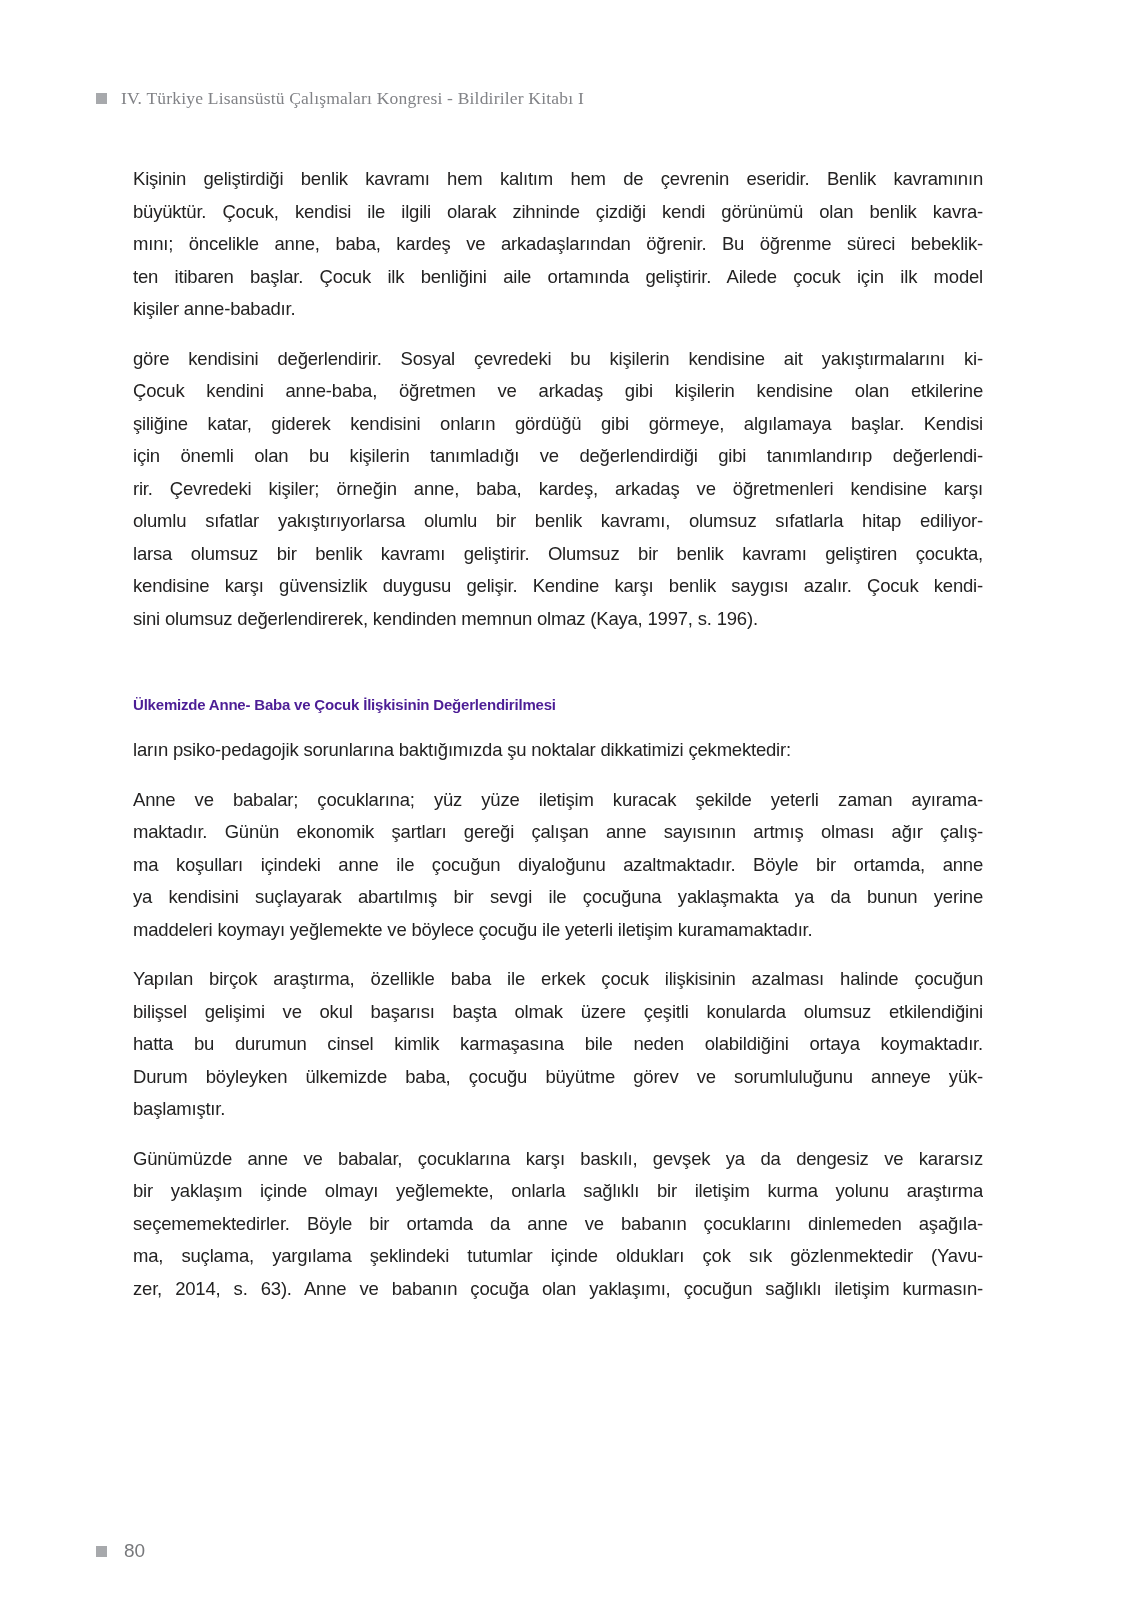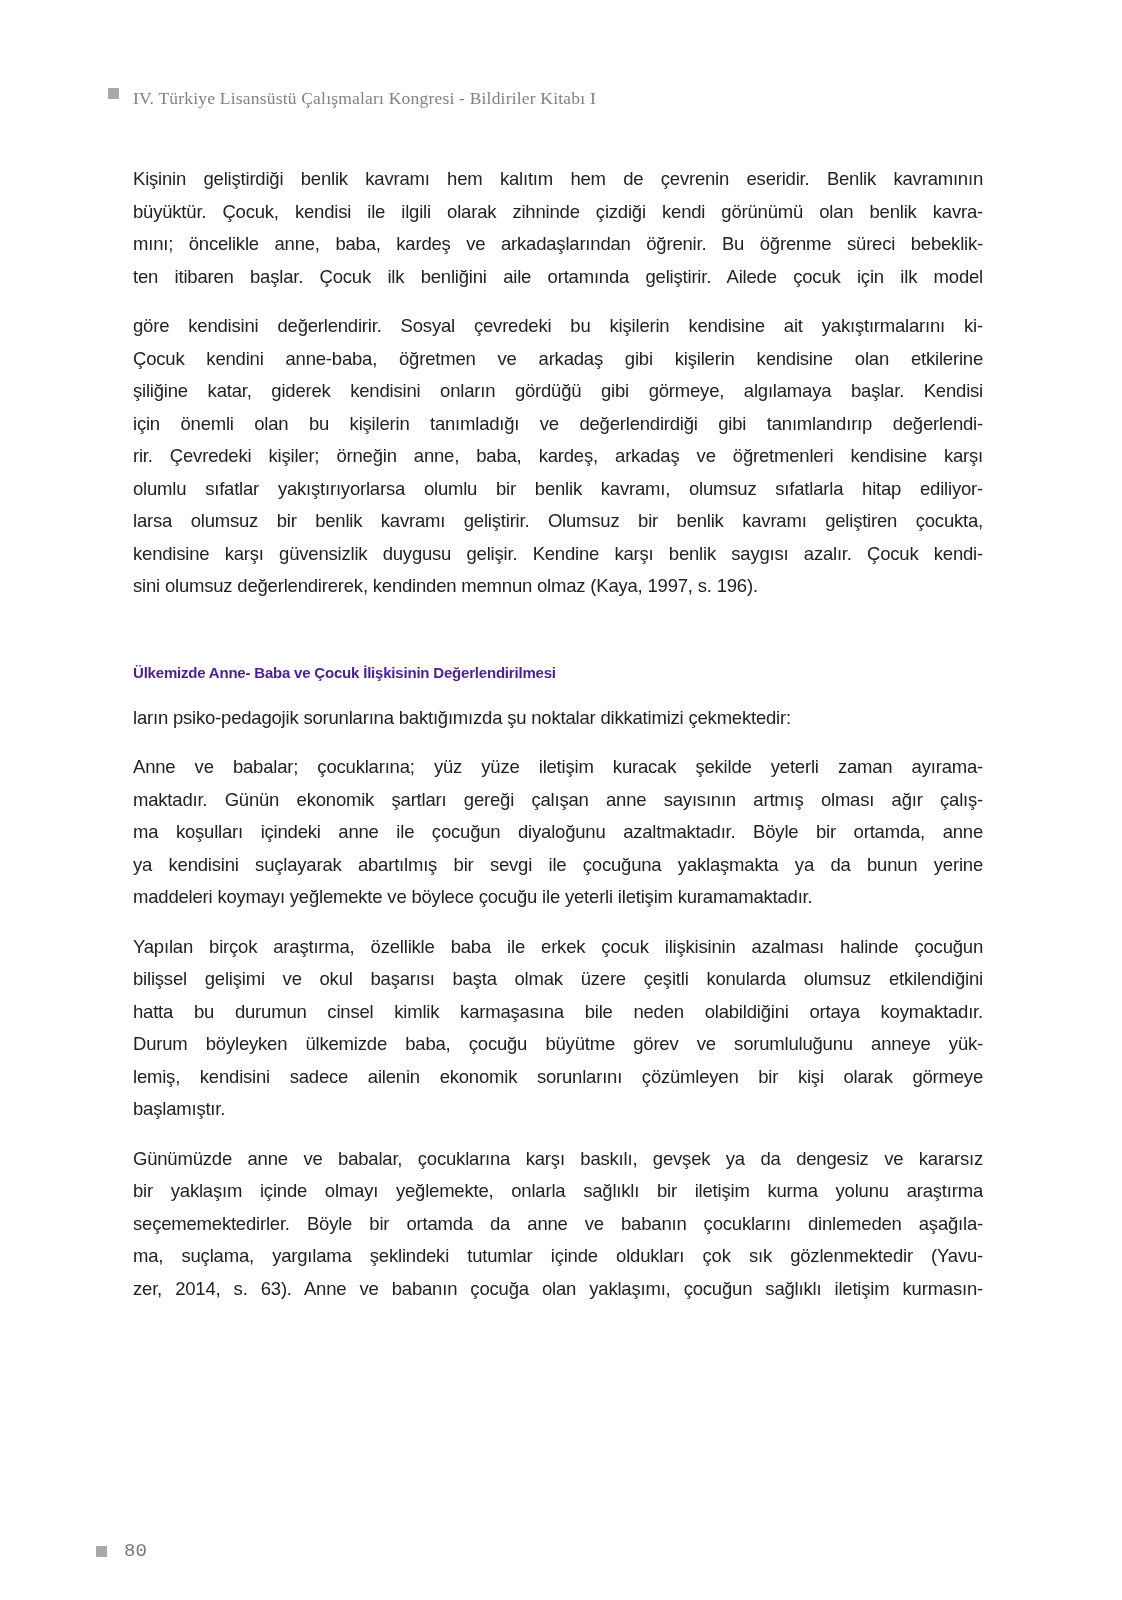"IV. Türkiye Lisansüstü Çalışmaları" .page-header { align-items: flex-start -> center; left: 108px -> 96px }
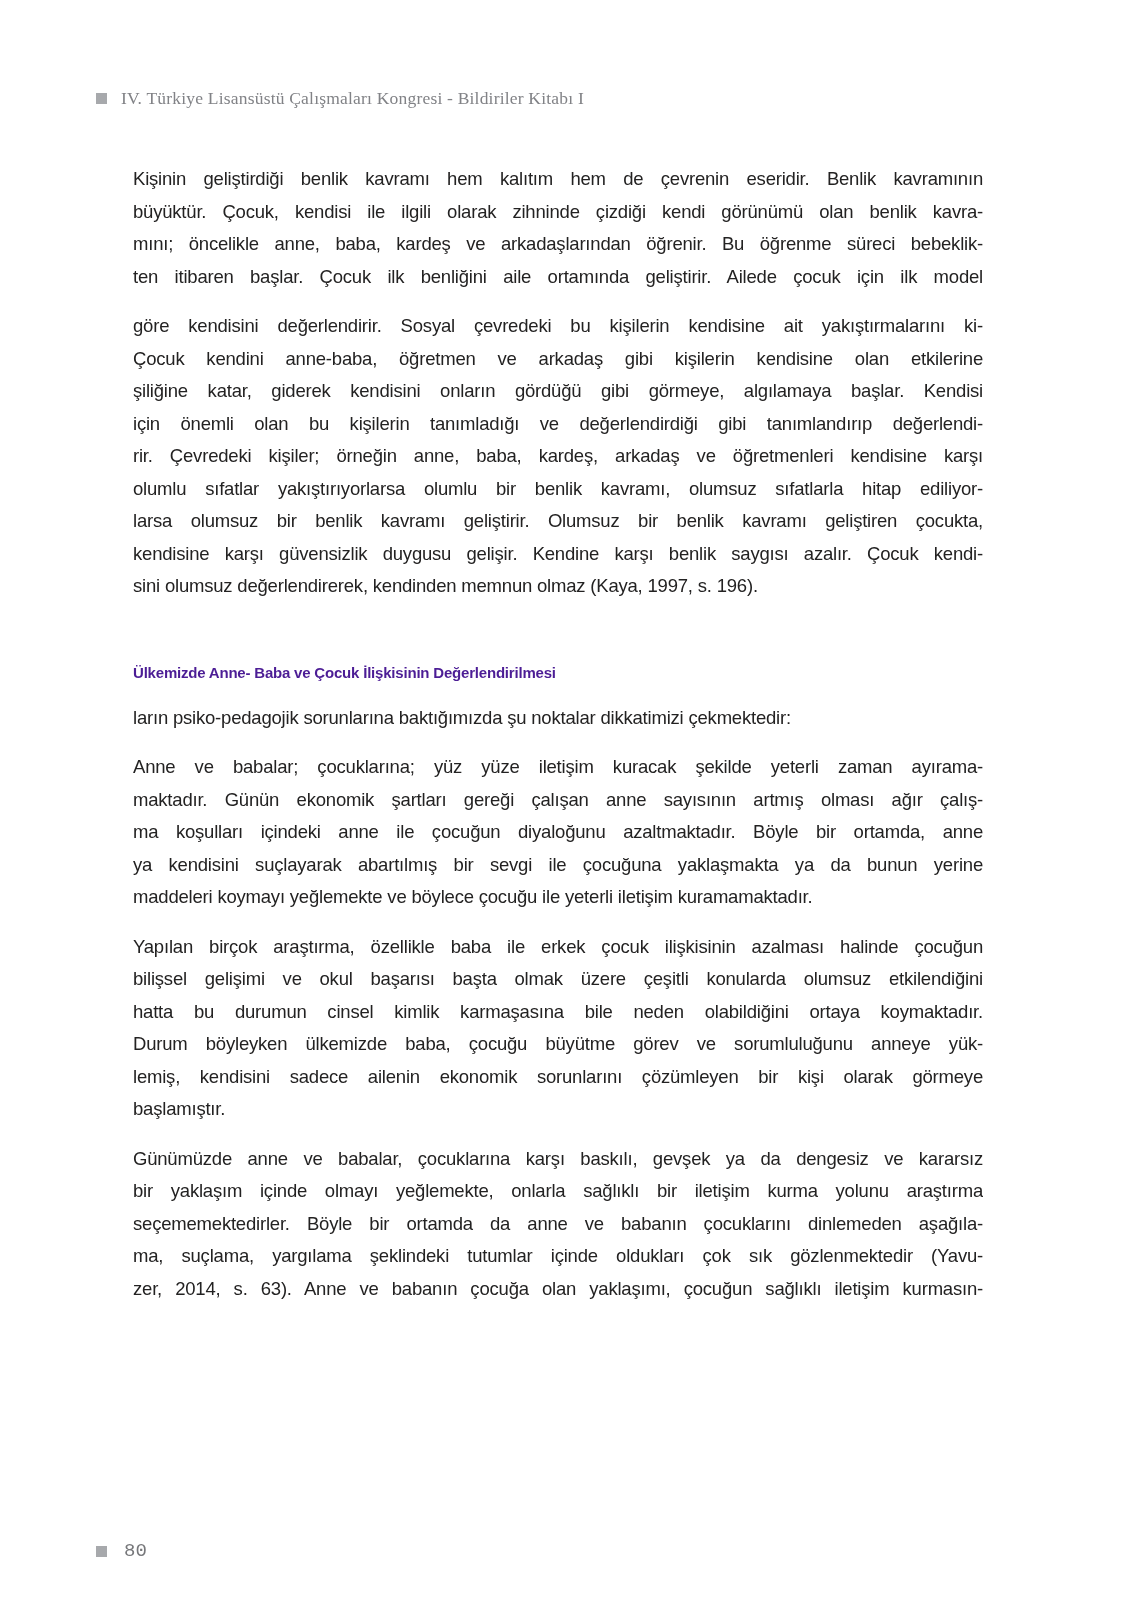"kişiler anne-babadır." div.line { html: none -> <div>kişiler anne-babadır.</div> }
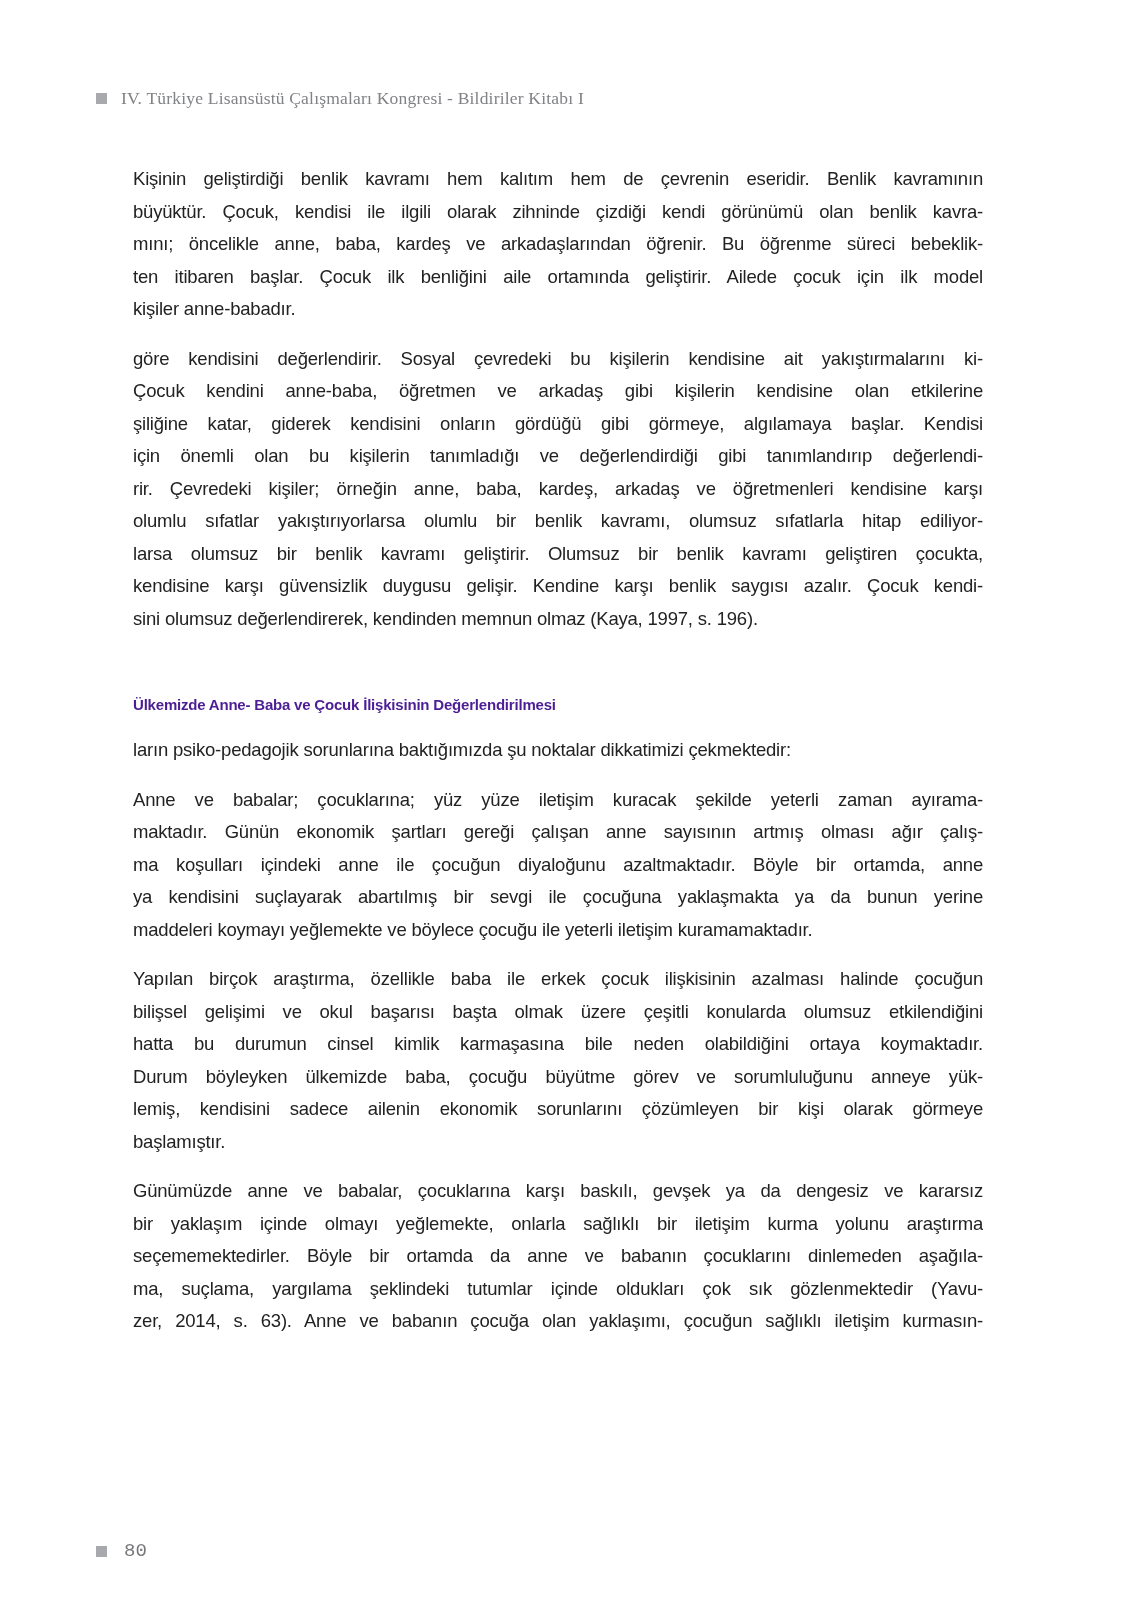"lemiş, kendisini sadece ailenin ekonomik" div.line { html: <div>lemiş, kendisini sadece ailenin ekonomik sorunlarını çözümleyen bir kişi olarak görmeye</div> -> none }
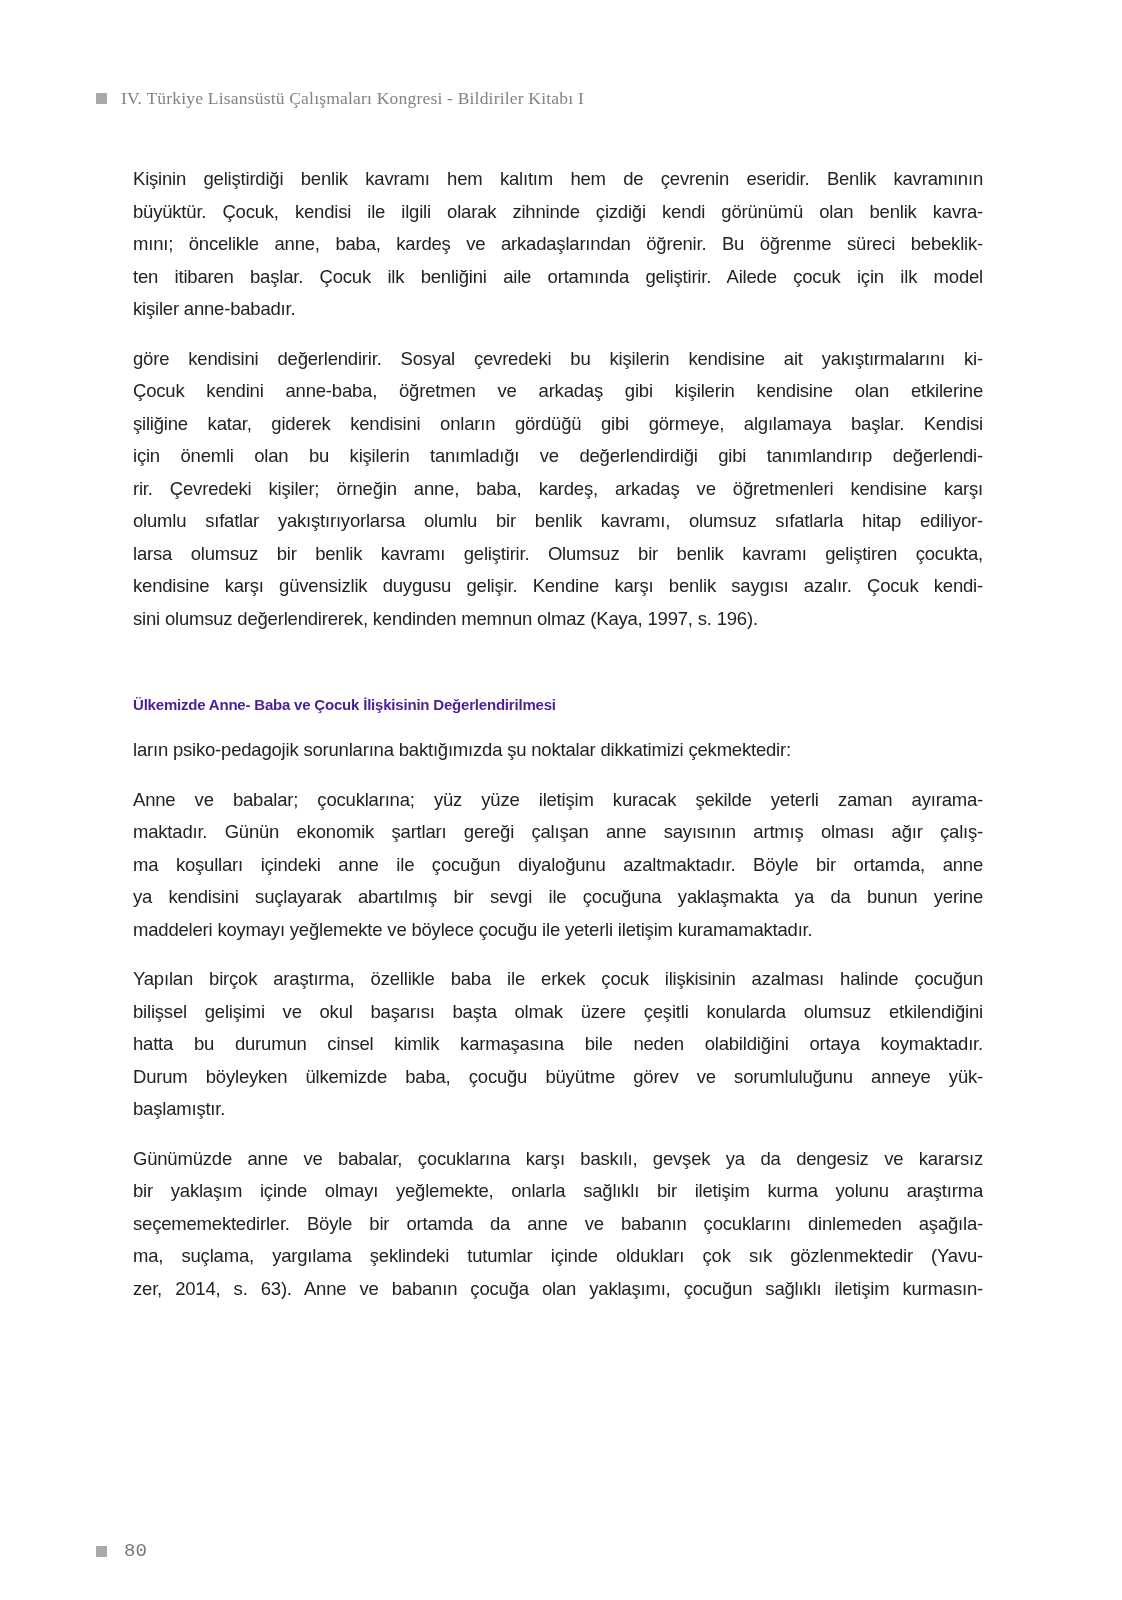"80" .page-footer { font-family: Liberation Mono, monospace -> Liberation Sans, sans-serif }
